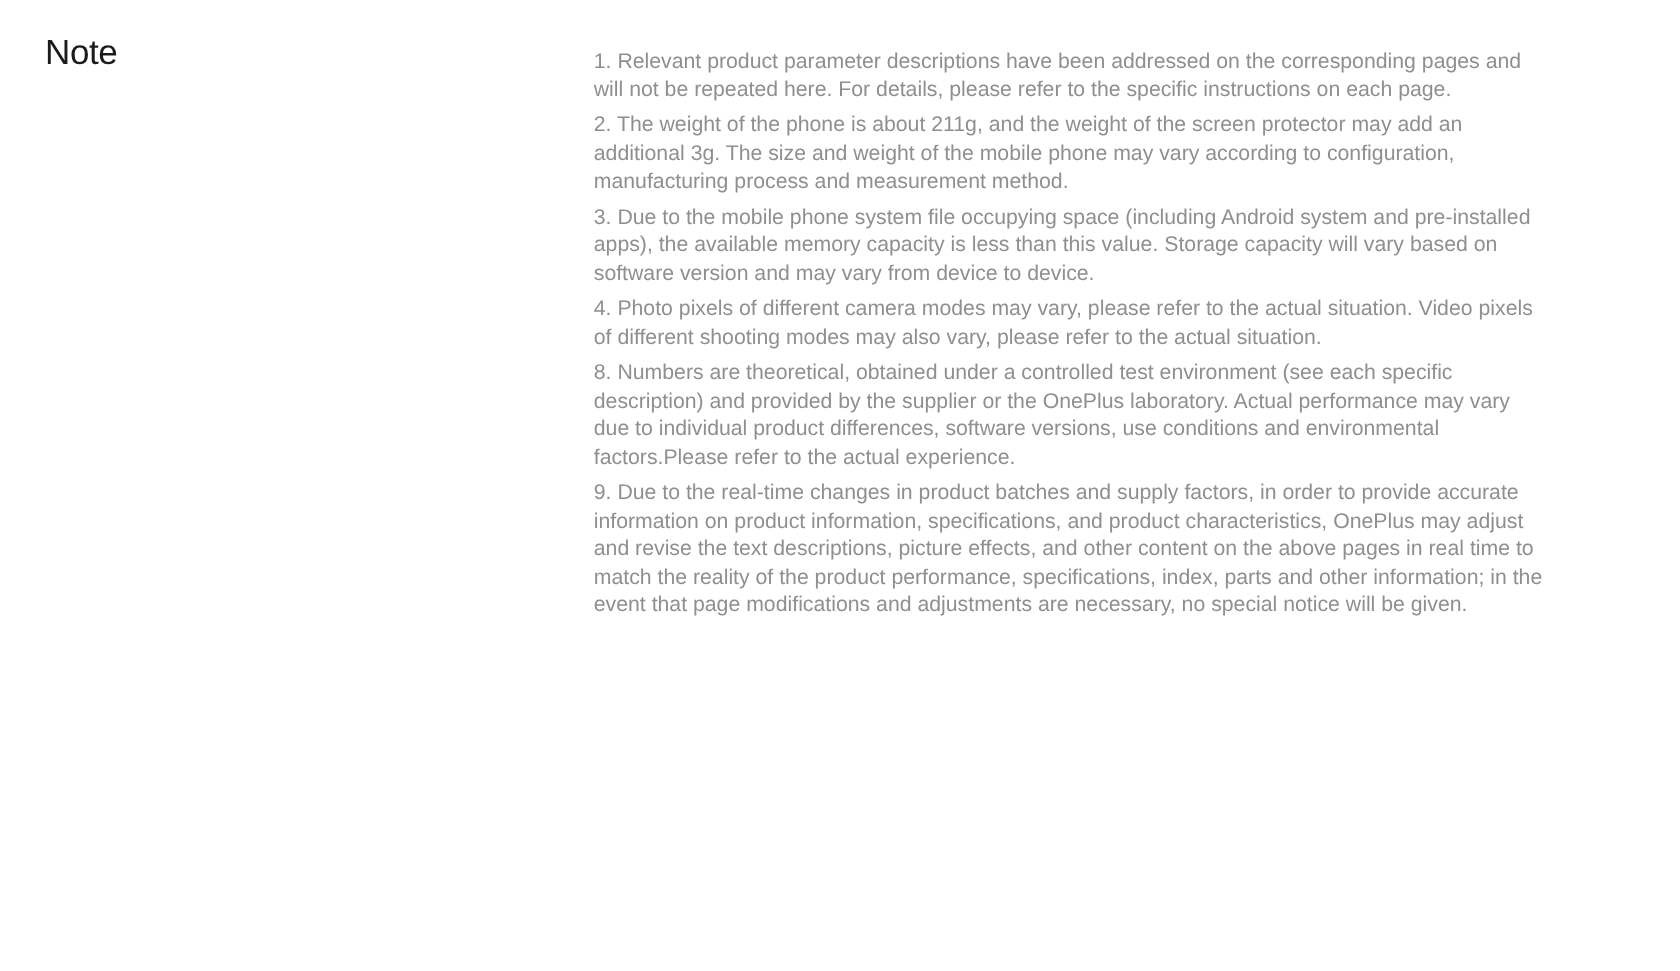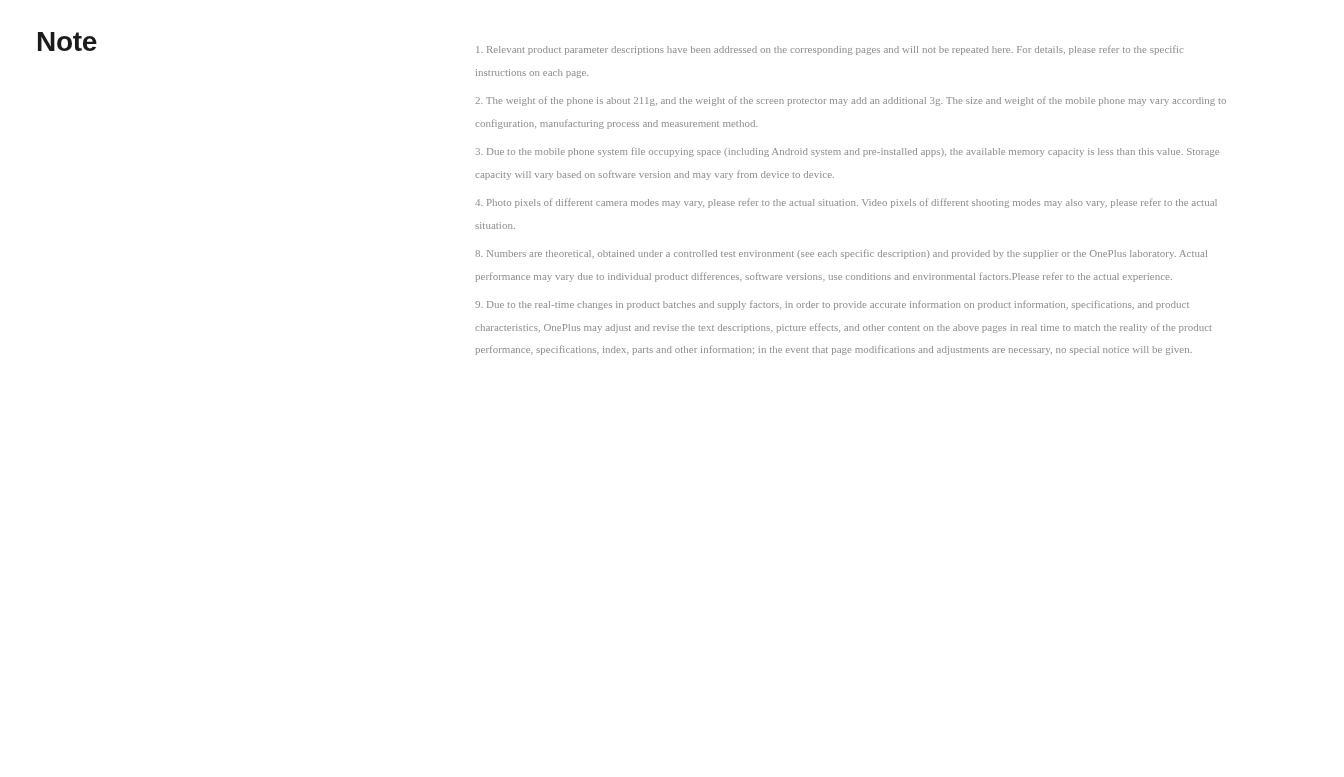"Note" .note-heading { font-weight: 700 -> 400 }
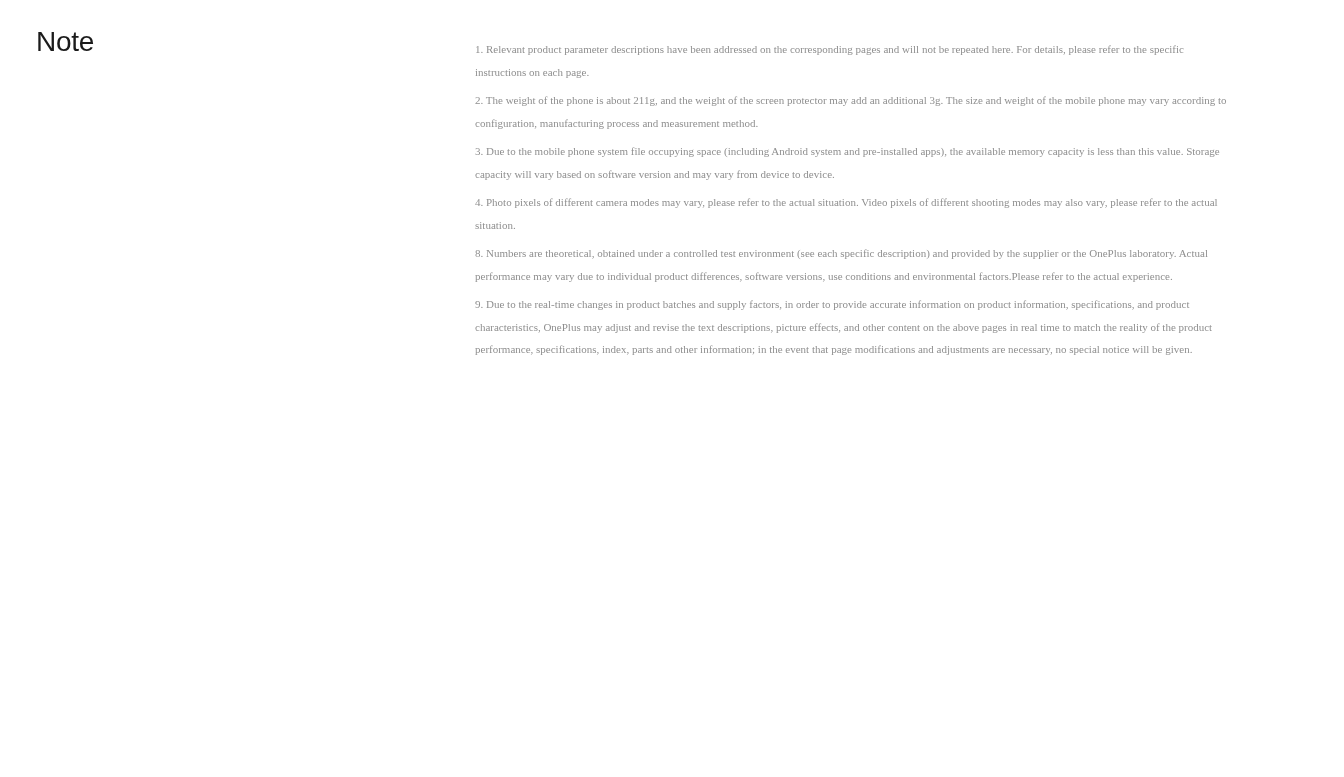"1. Relevant product parameter" .note-p { font-family: Liberation Serif, serif -> none; font-size: 11px -> 17px }
